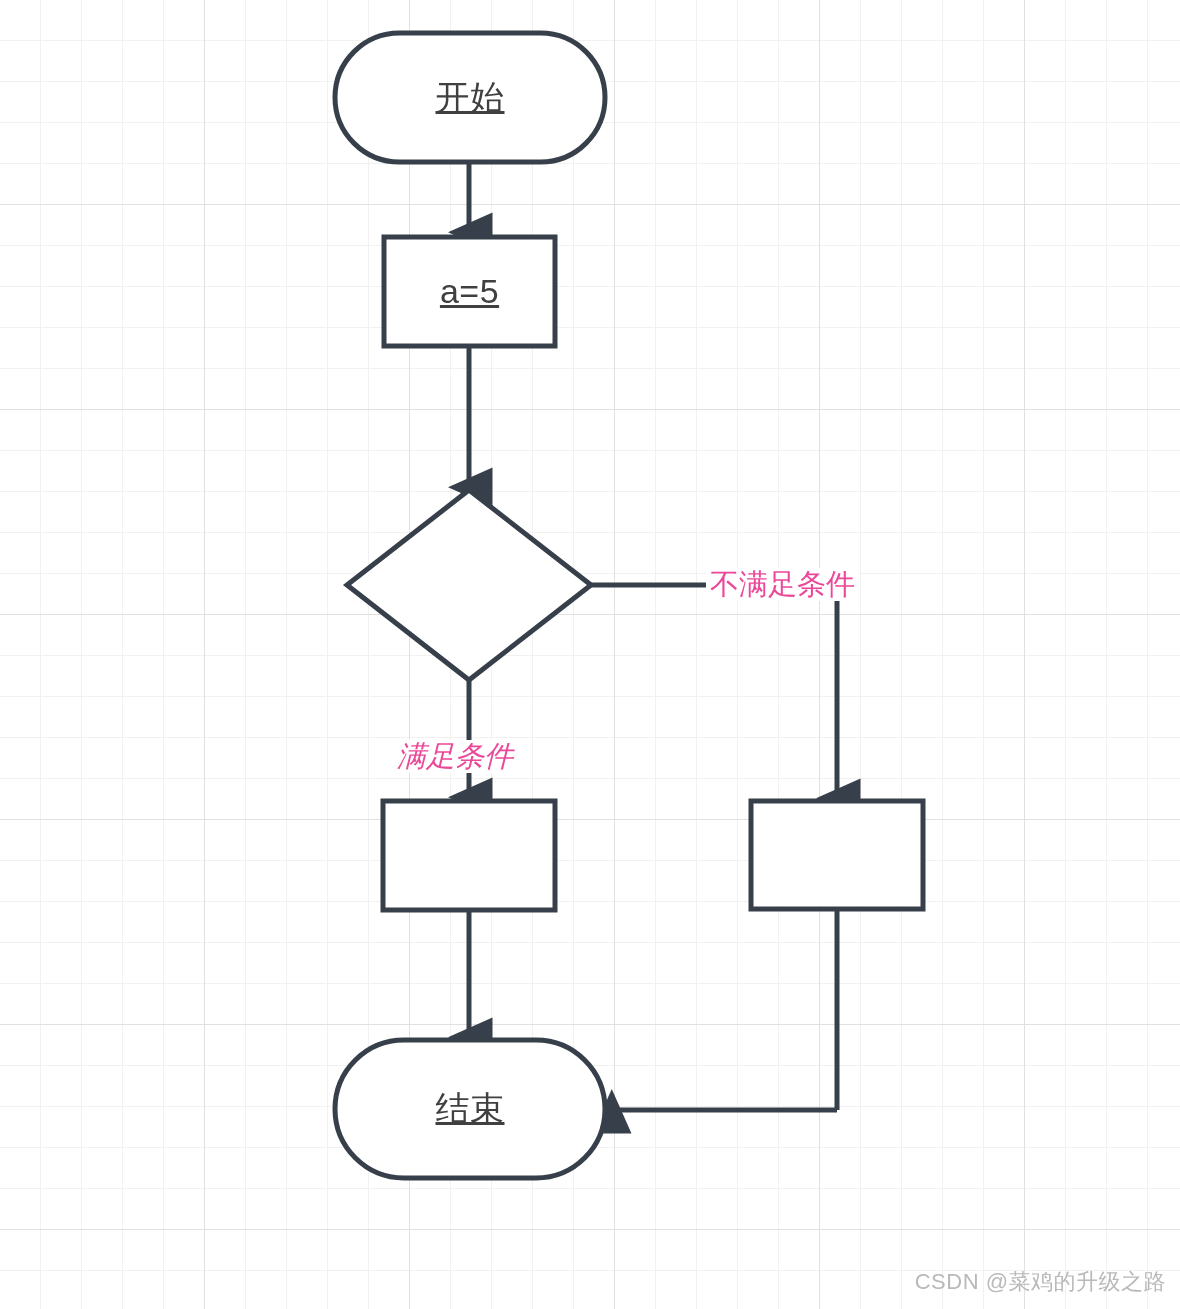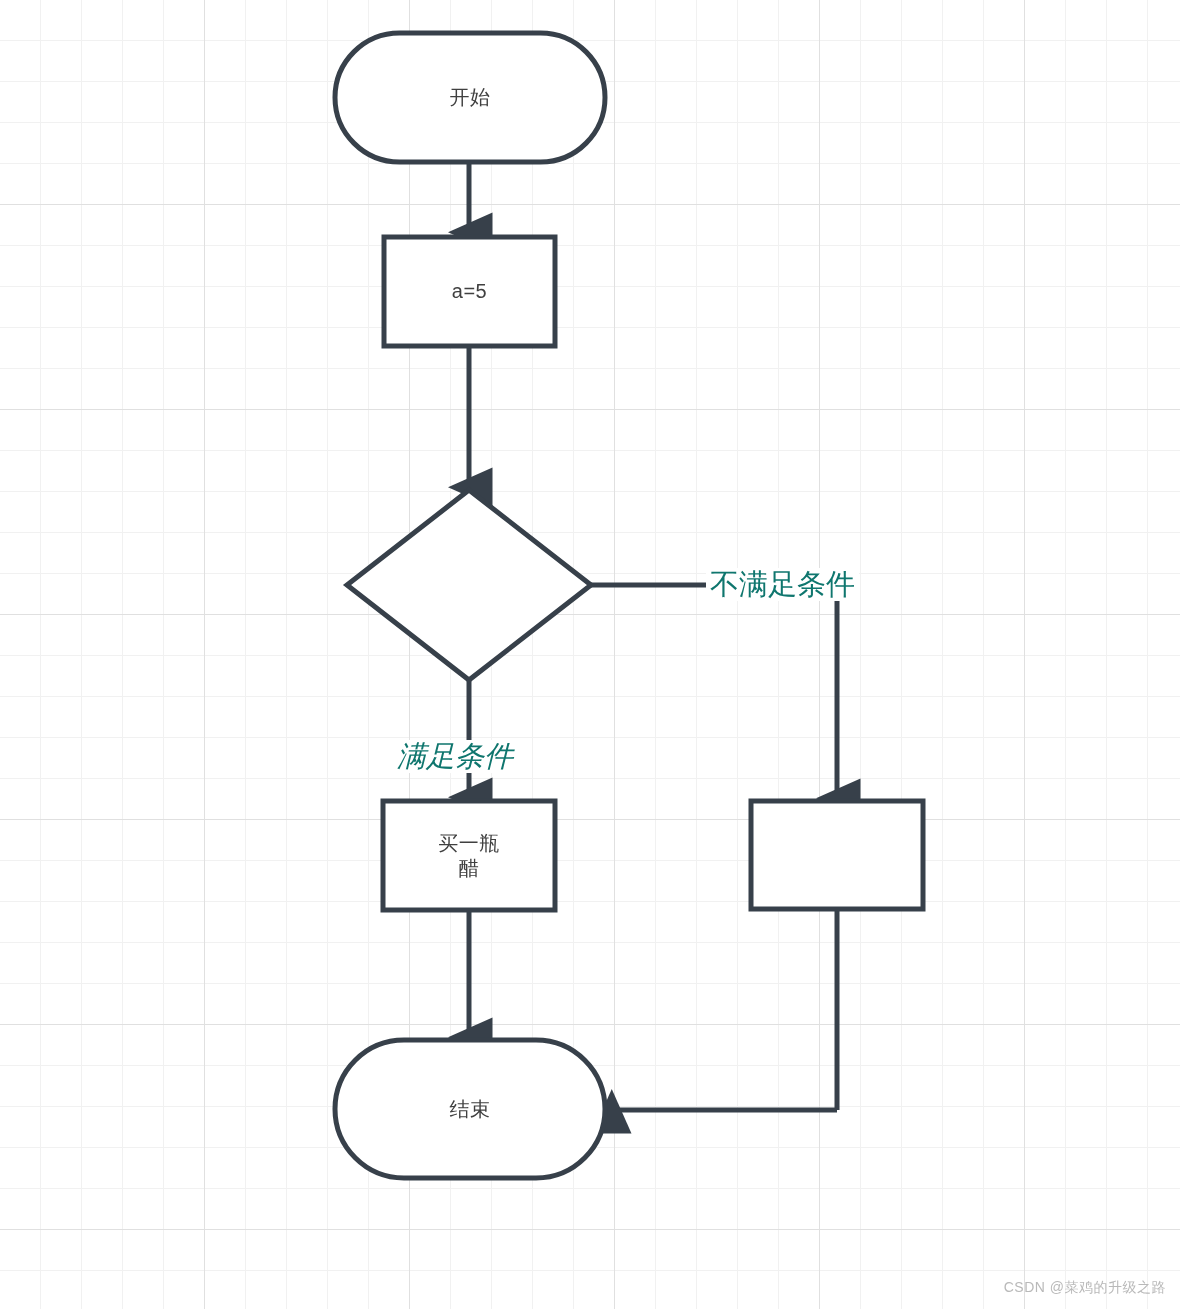"开始" .node-label { font-size: 20px -> 34px; text-align: center -> left; text-decoration: none -> underline }
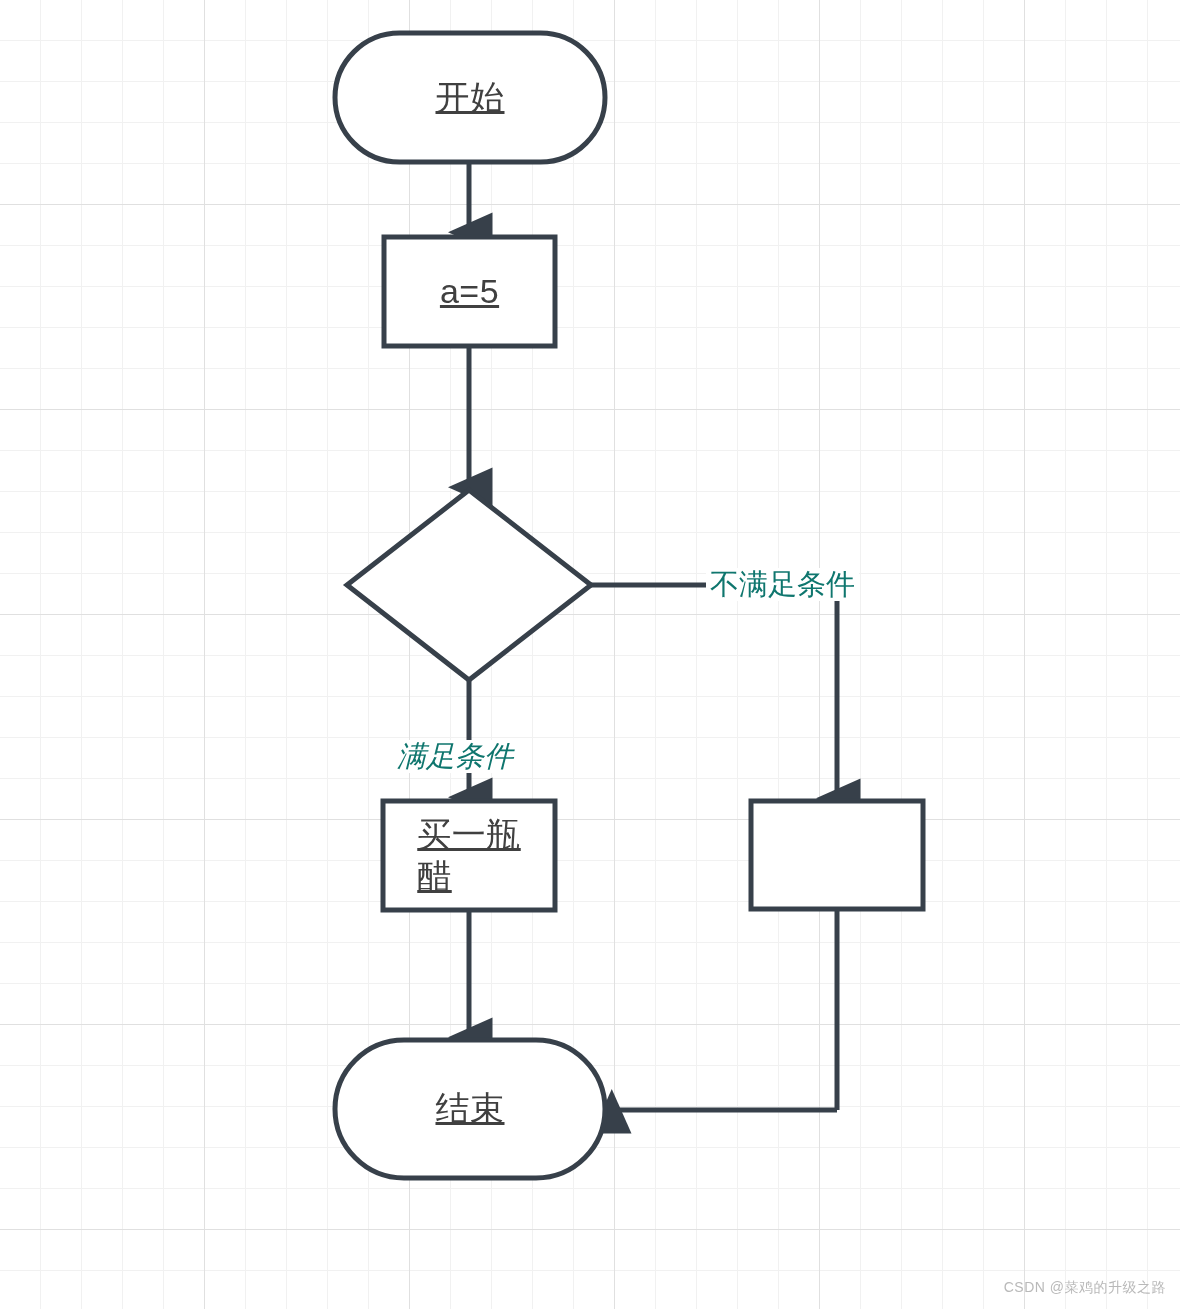"不满足条件" .edge-label { color: #0f766e -> #ec4899 }
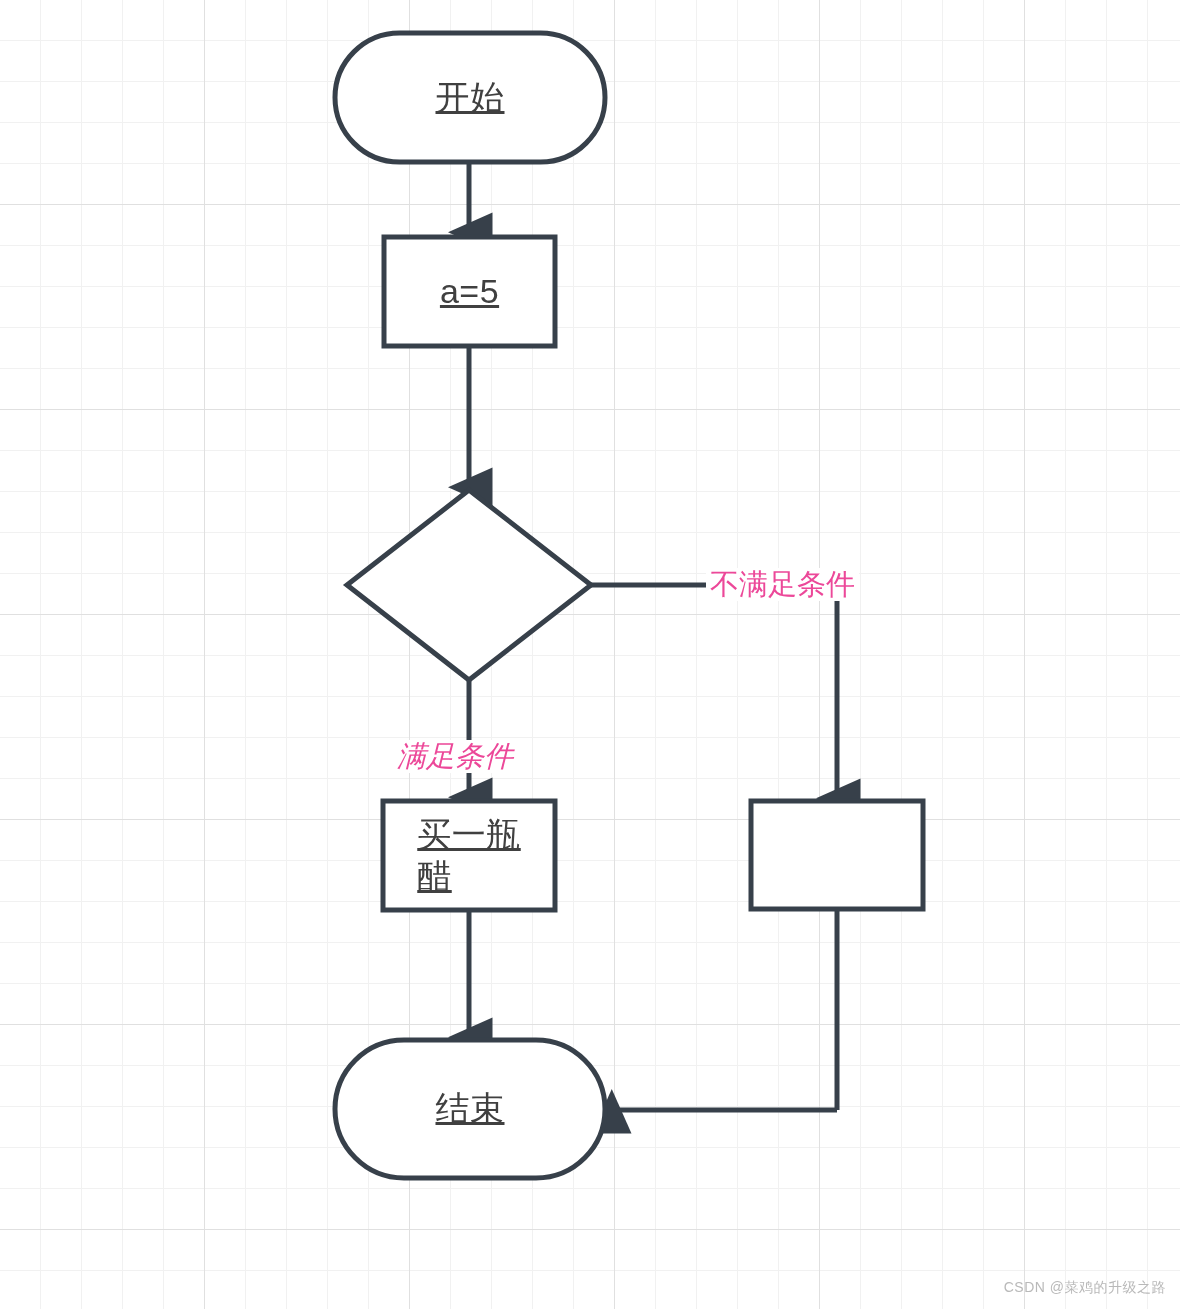"买一瓶" div.node-label { html: <div>买一瓶 醋</div> -> none }
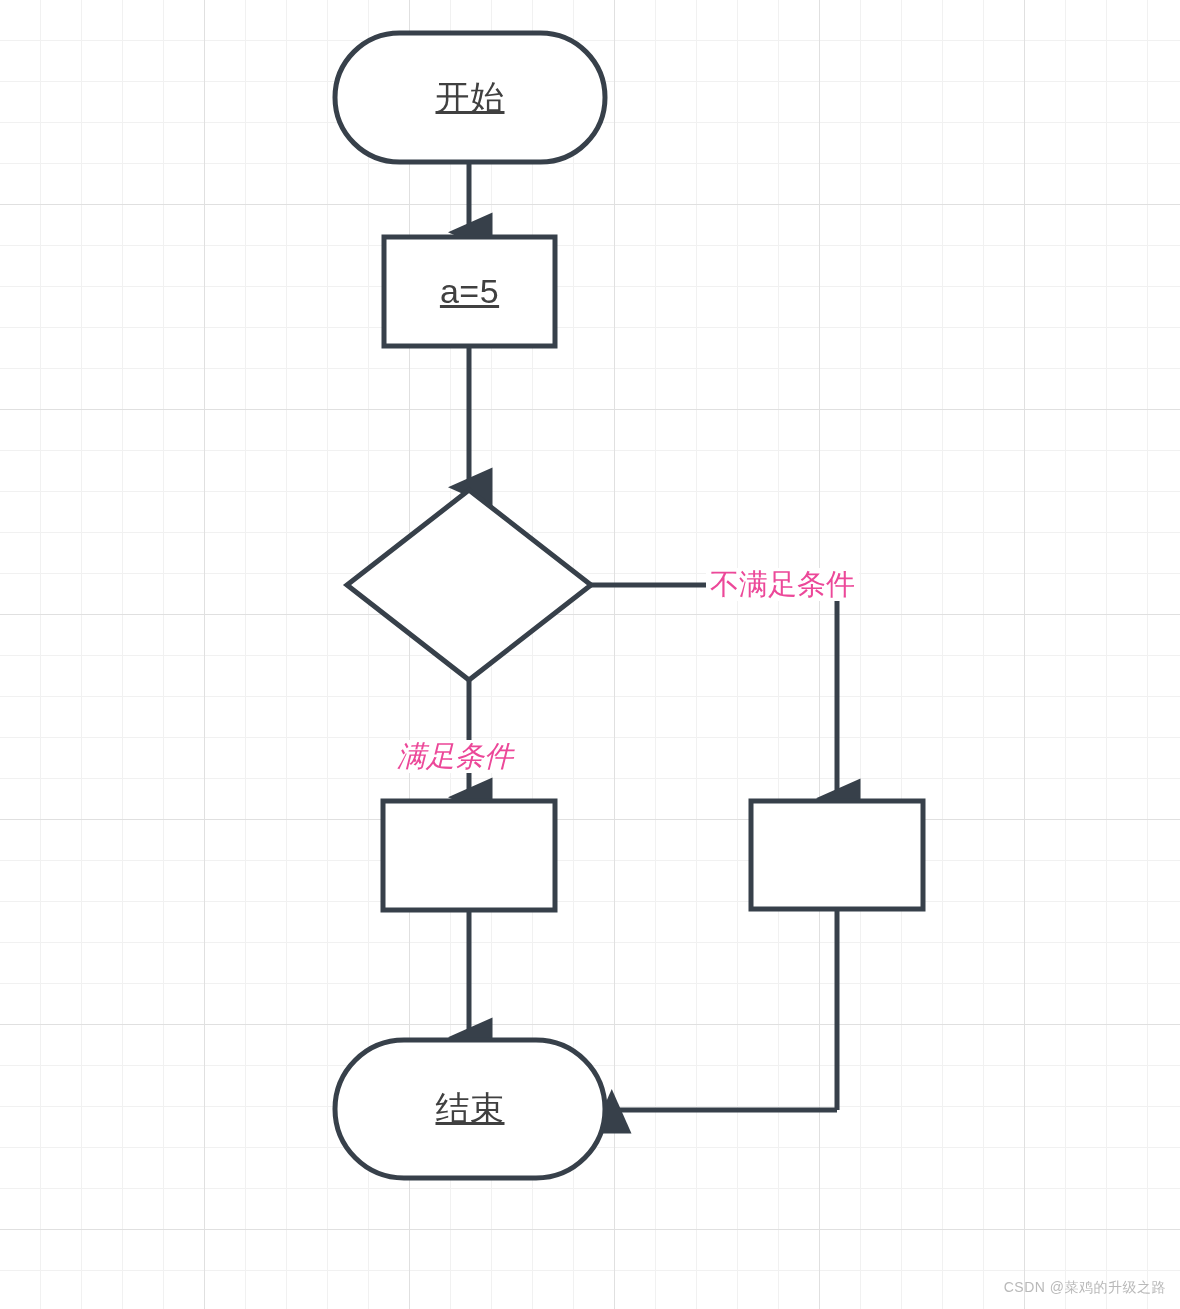"CSDN @菜鸡的升级之路" #watermark { font-size: 14px -> 22px }
